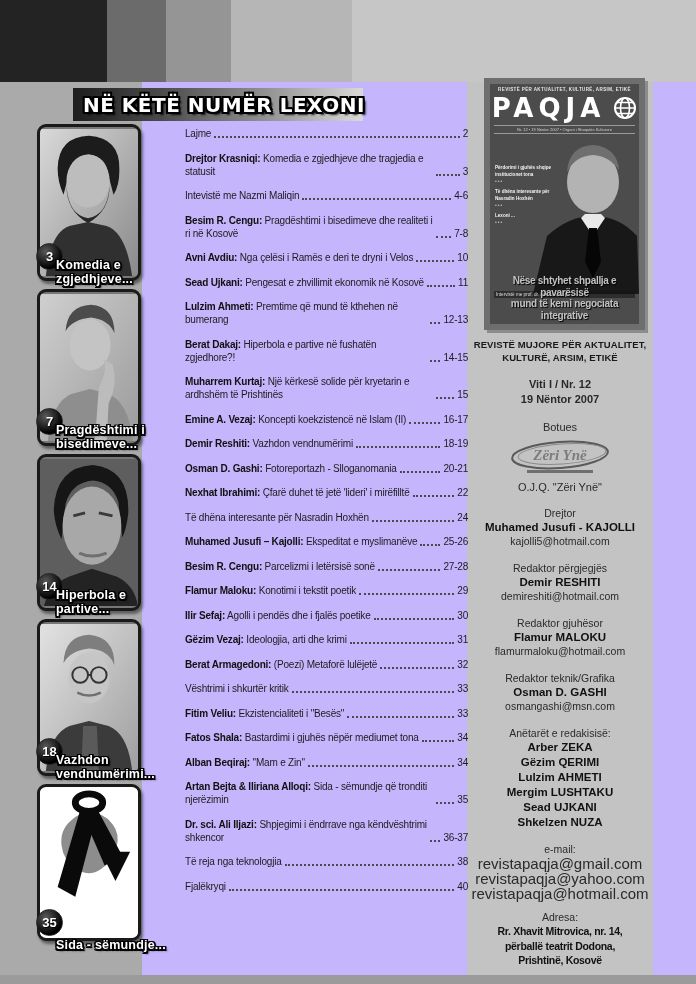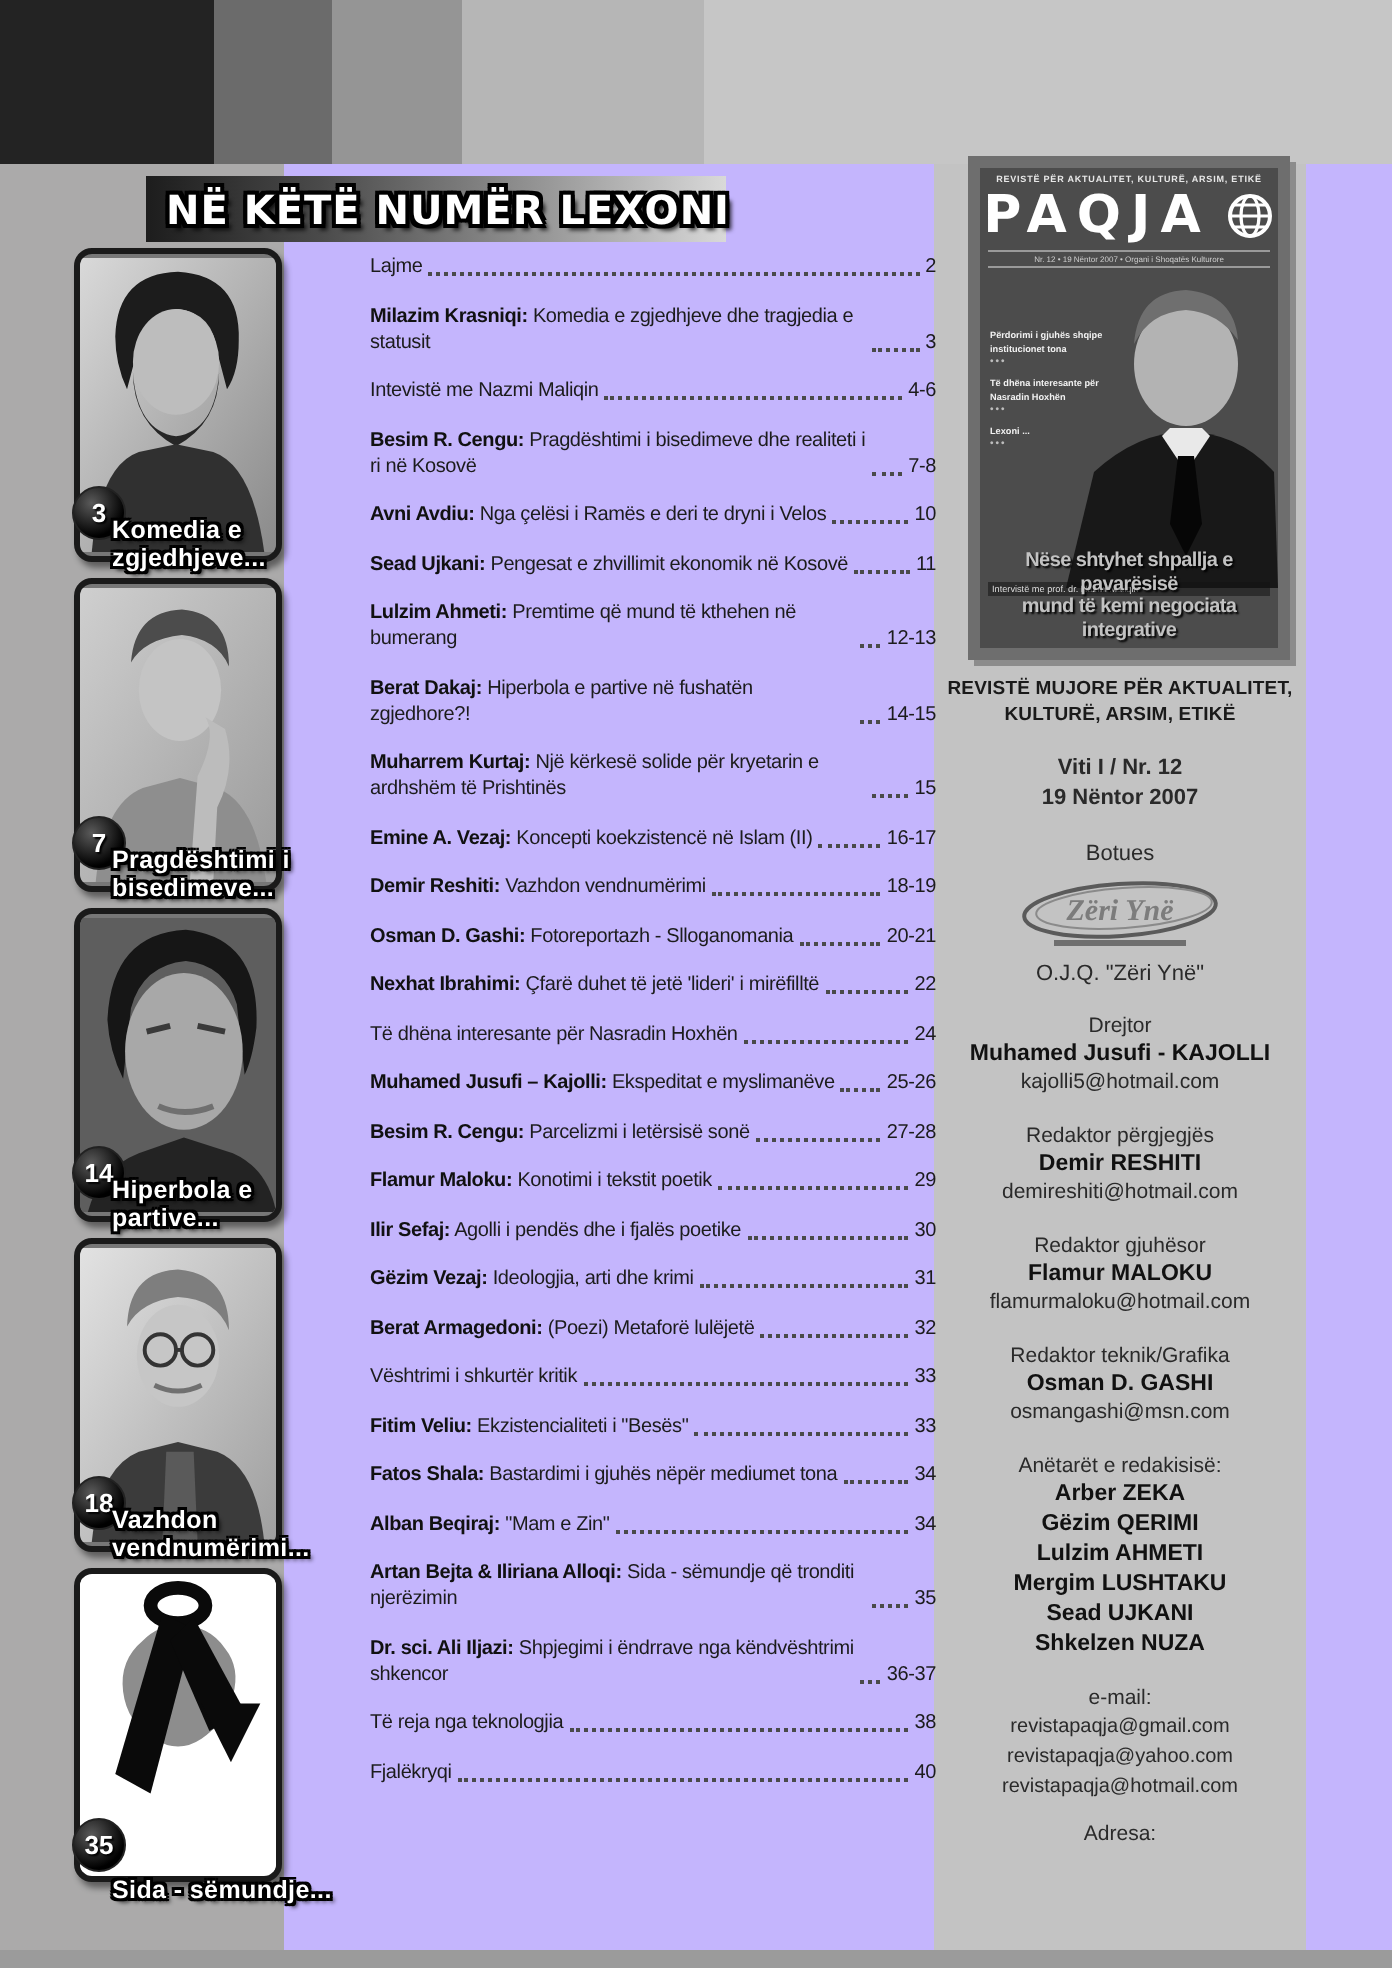"Milazim Krasniqi:" span.toc-author { text: Milazim -> Drejtor }
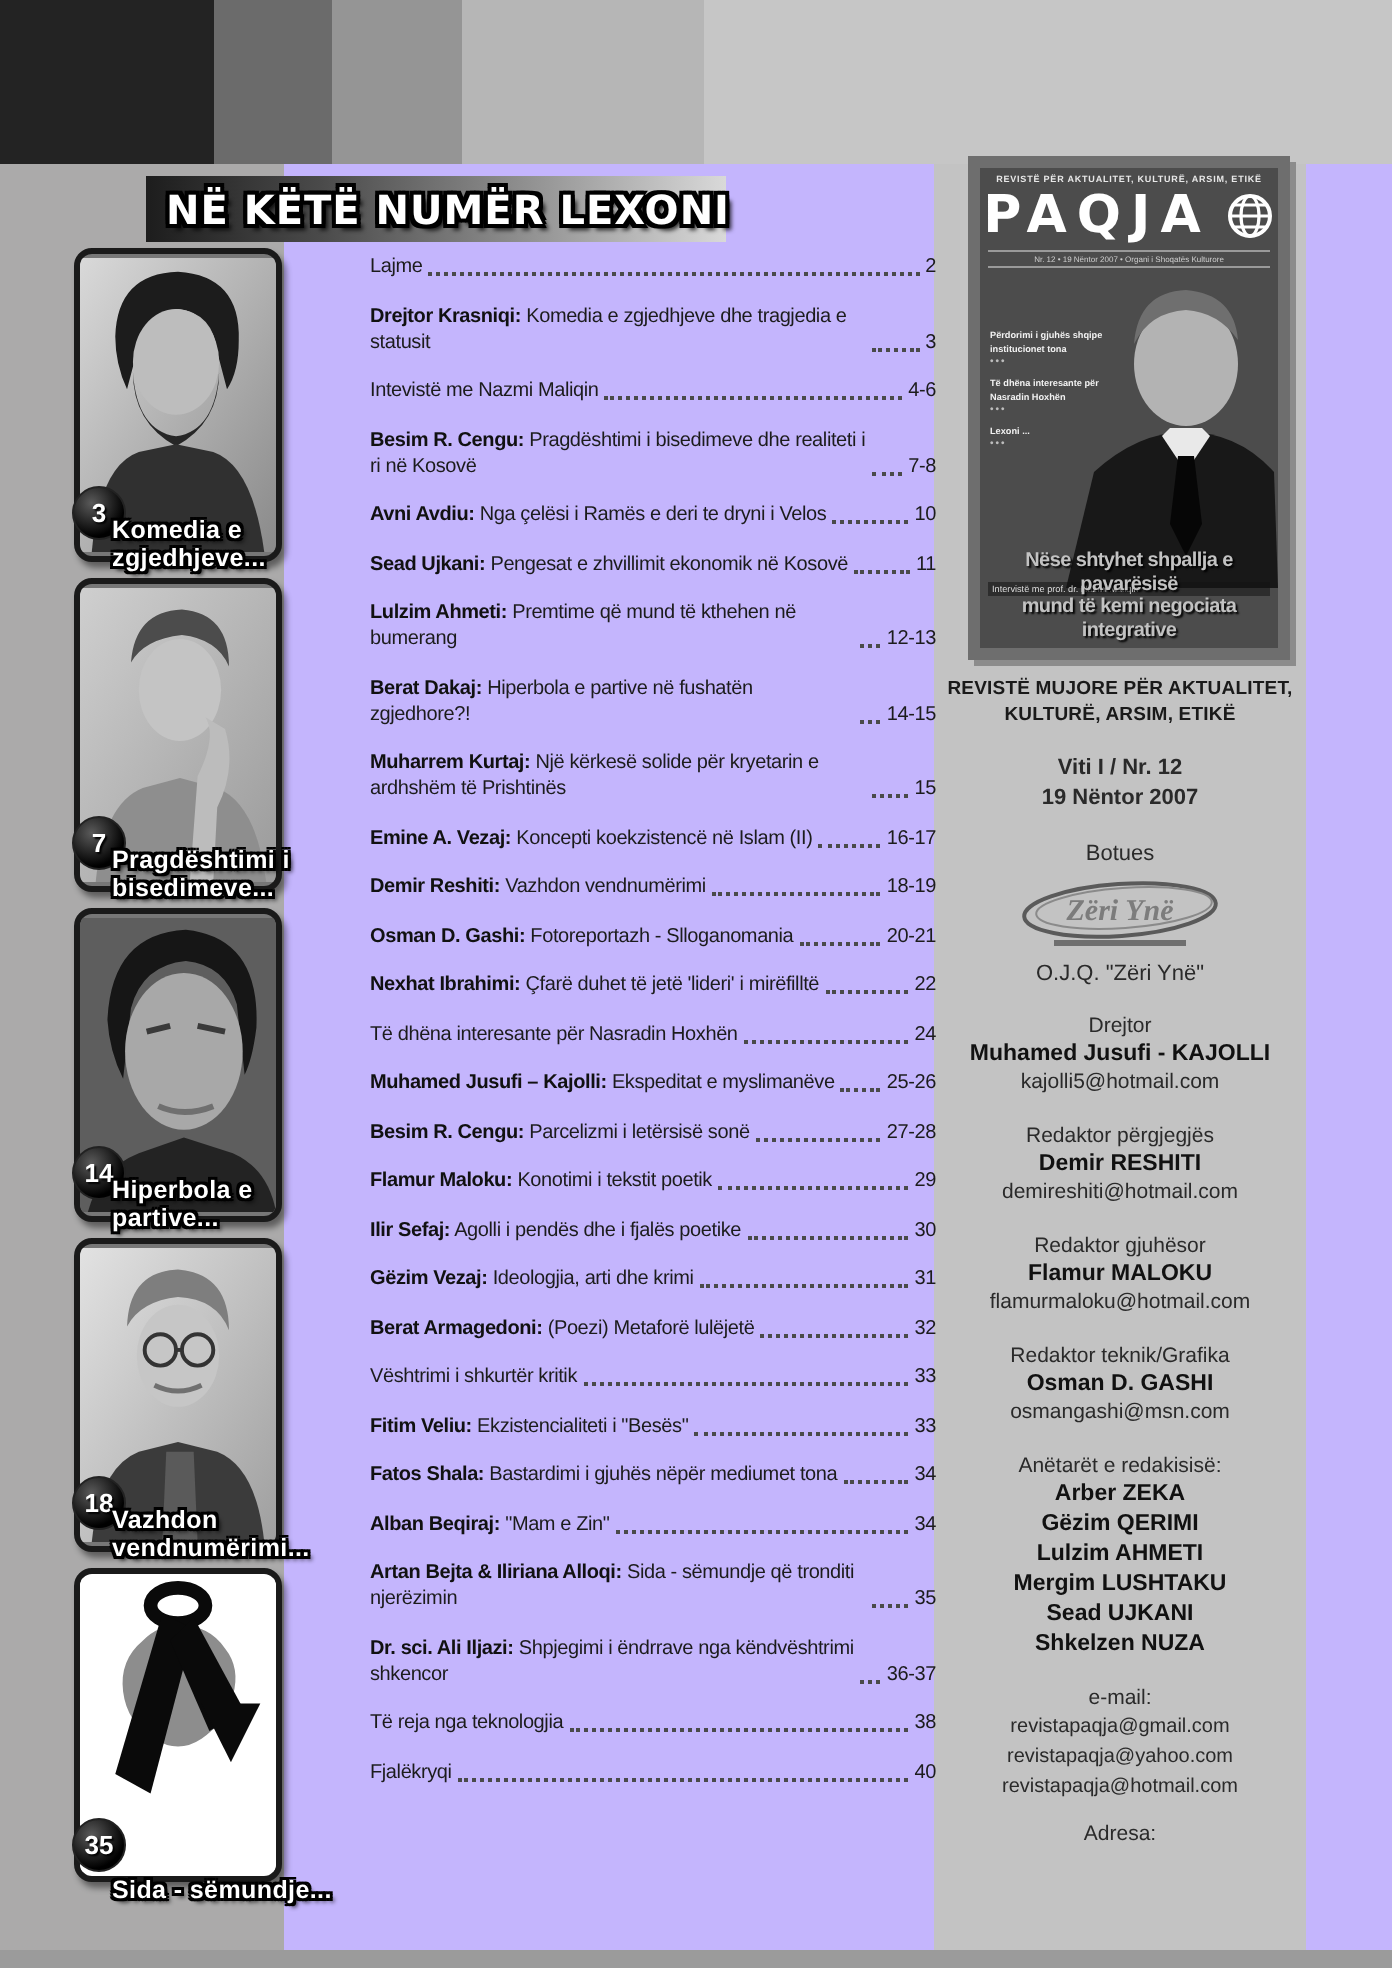"revistapaqja@gmail.com" .email-line { font-size: 10px -> 15px }
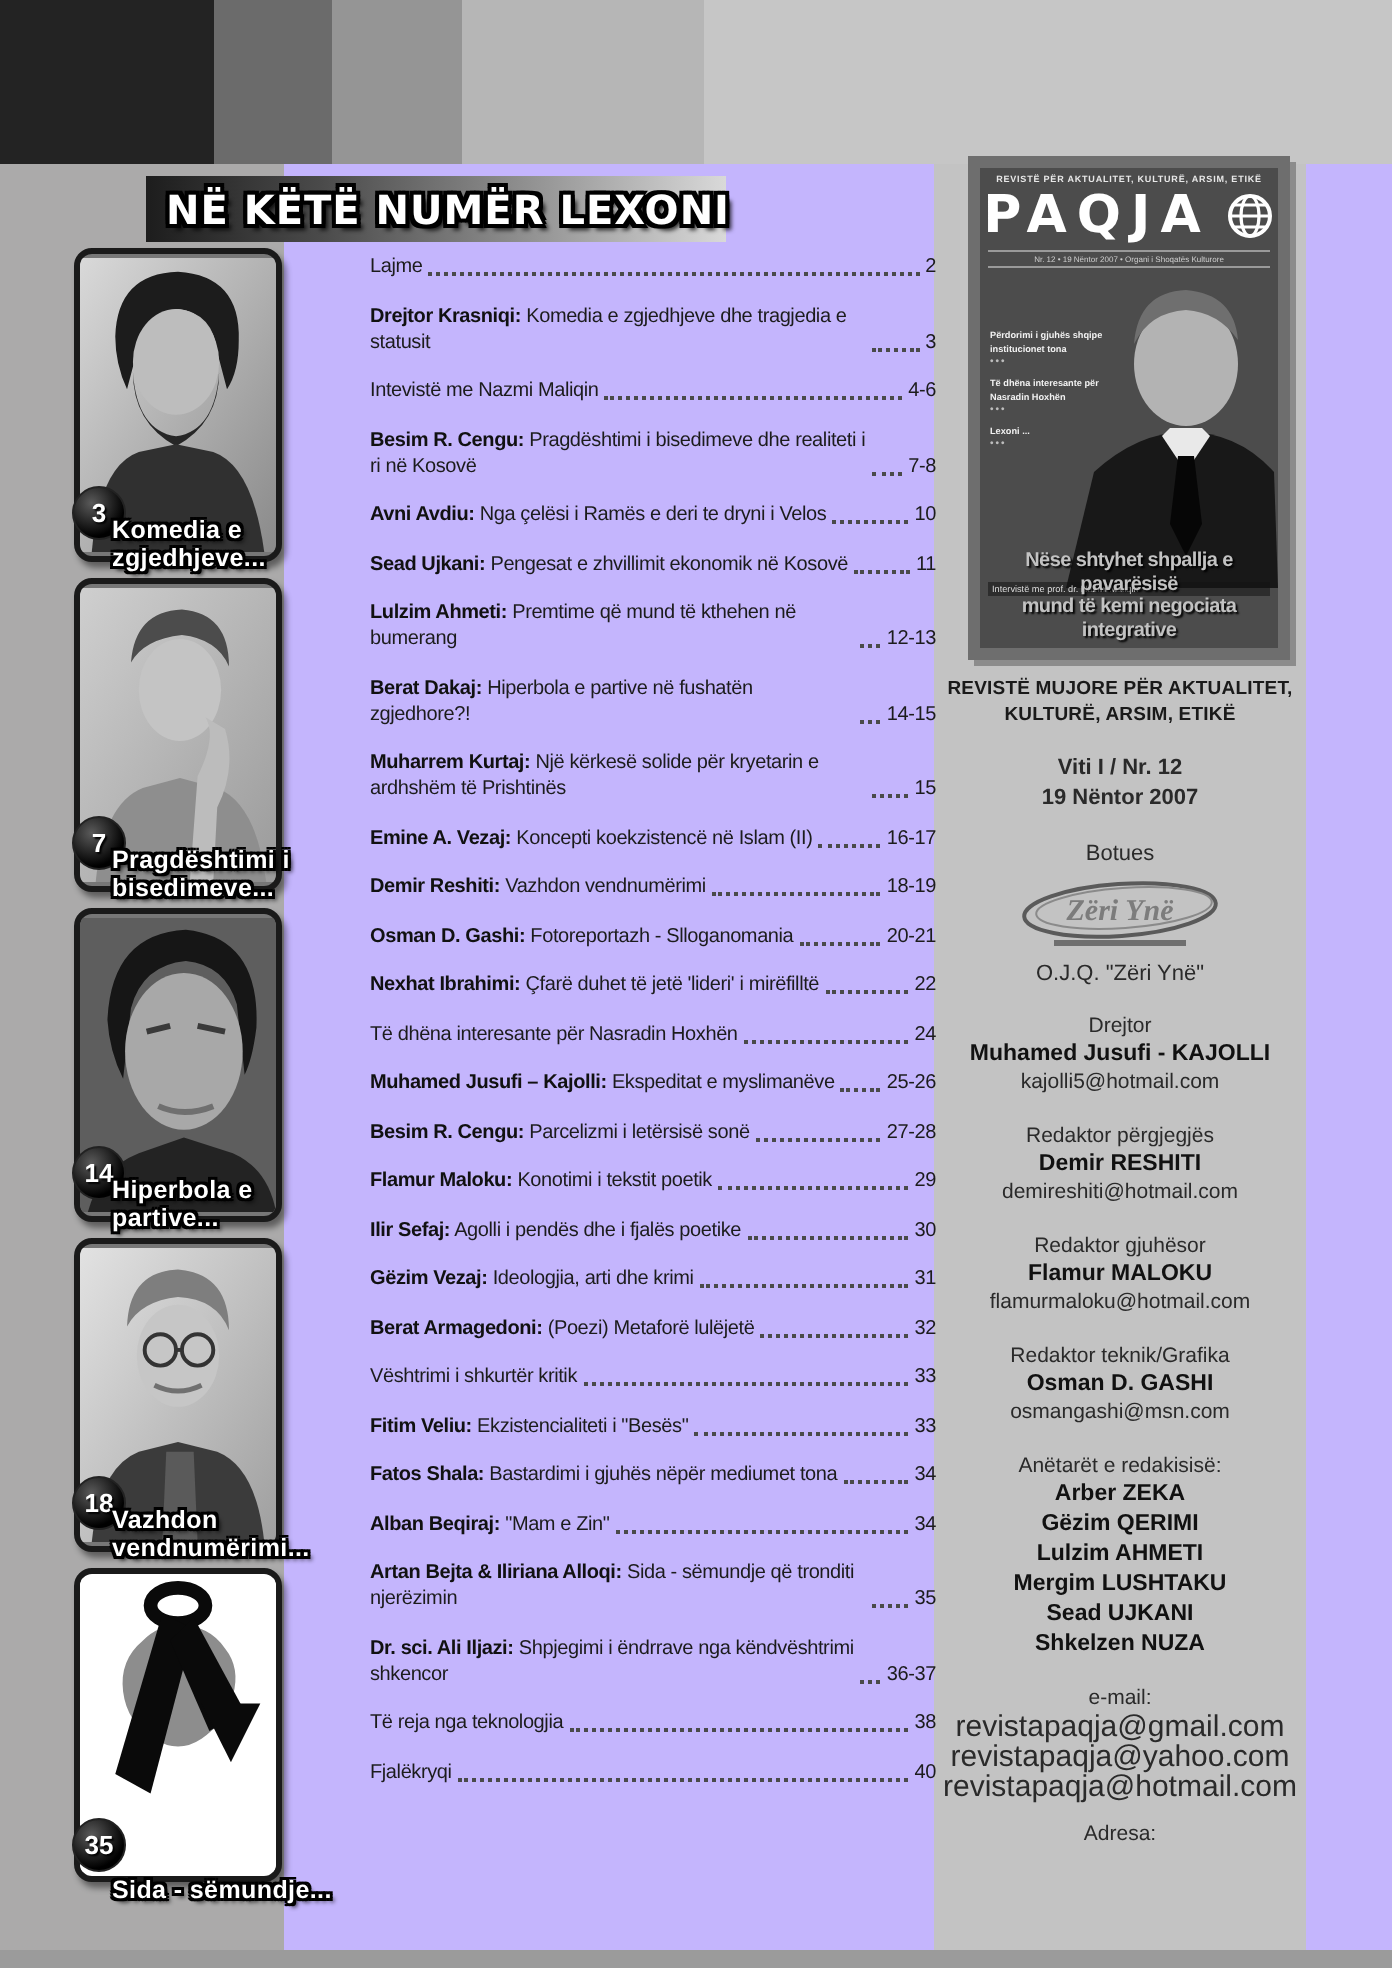"Rr. Xhavit Mitrovica, nr. 14," div { html: none -> <div> <div>Rr. Xhavit Mitrovica, nr. 14,</div> <div>përballë teatrit Dodona,</div> <div>Prishtinë, Kosovë</div> </div> }
